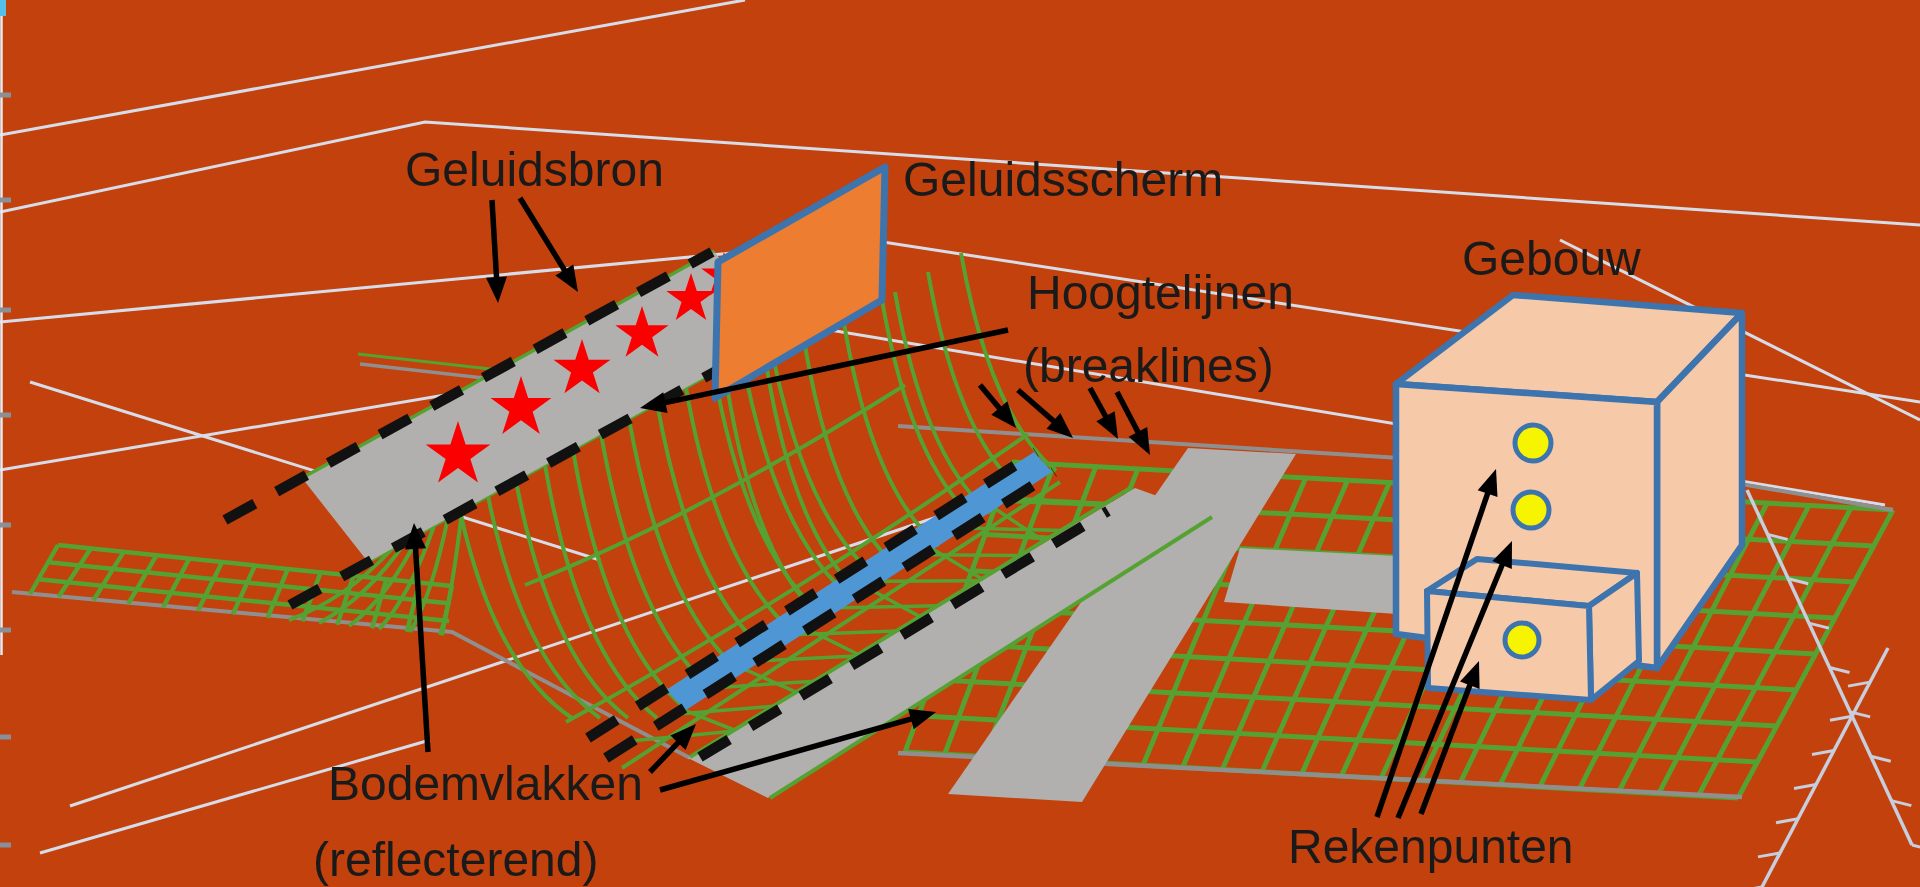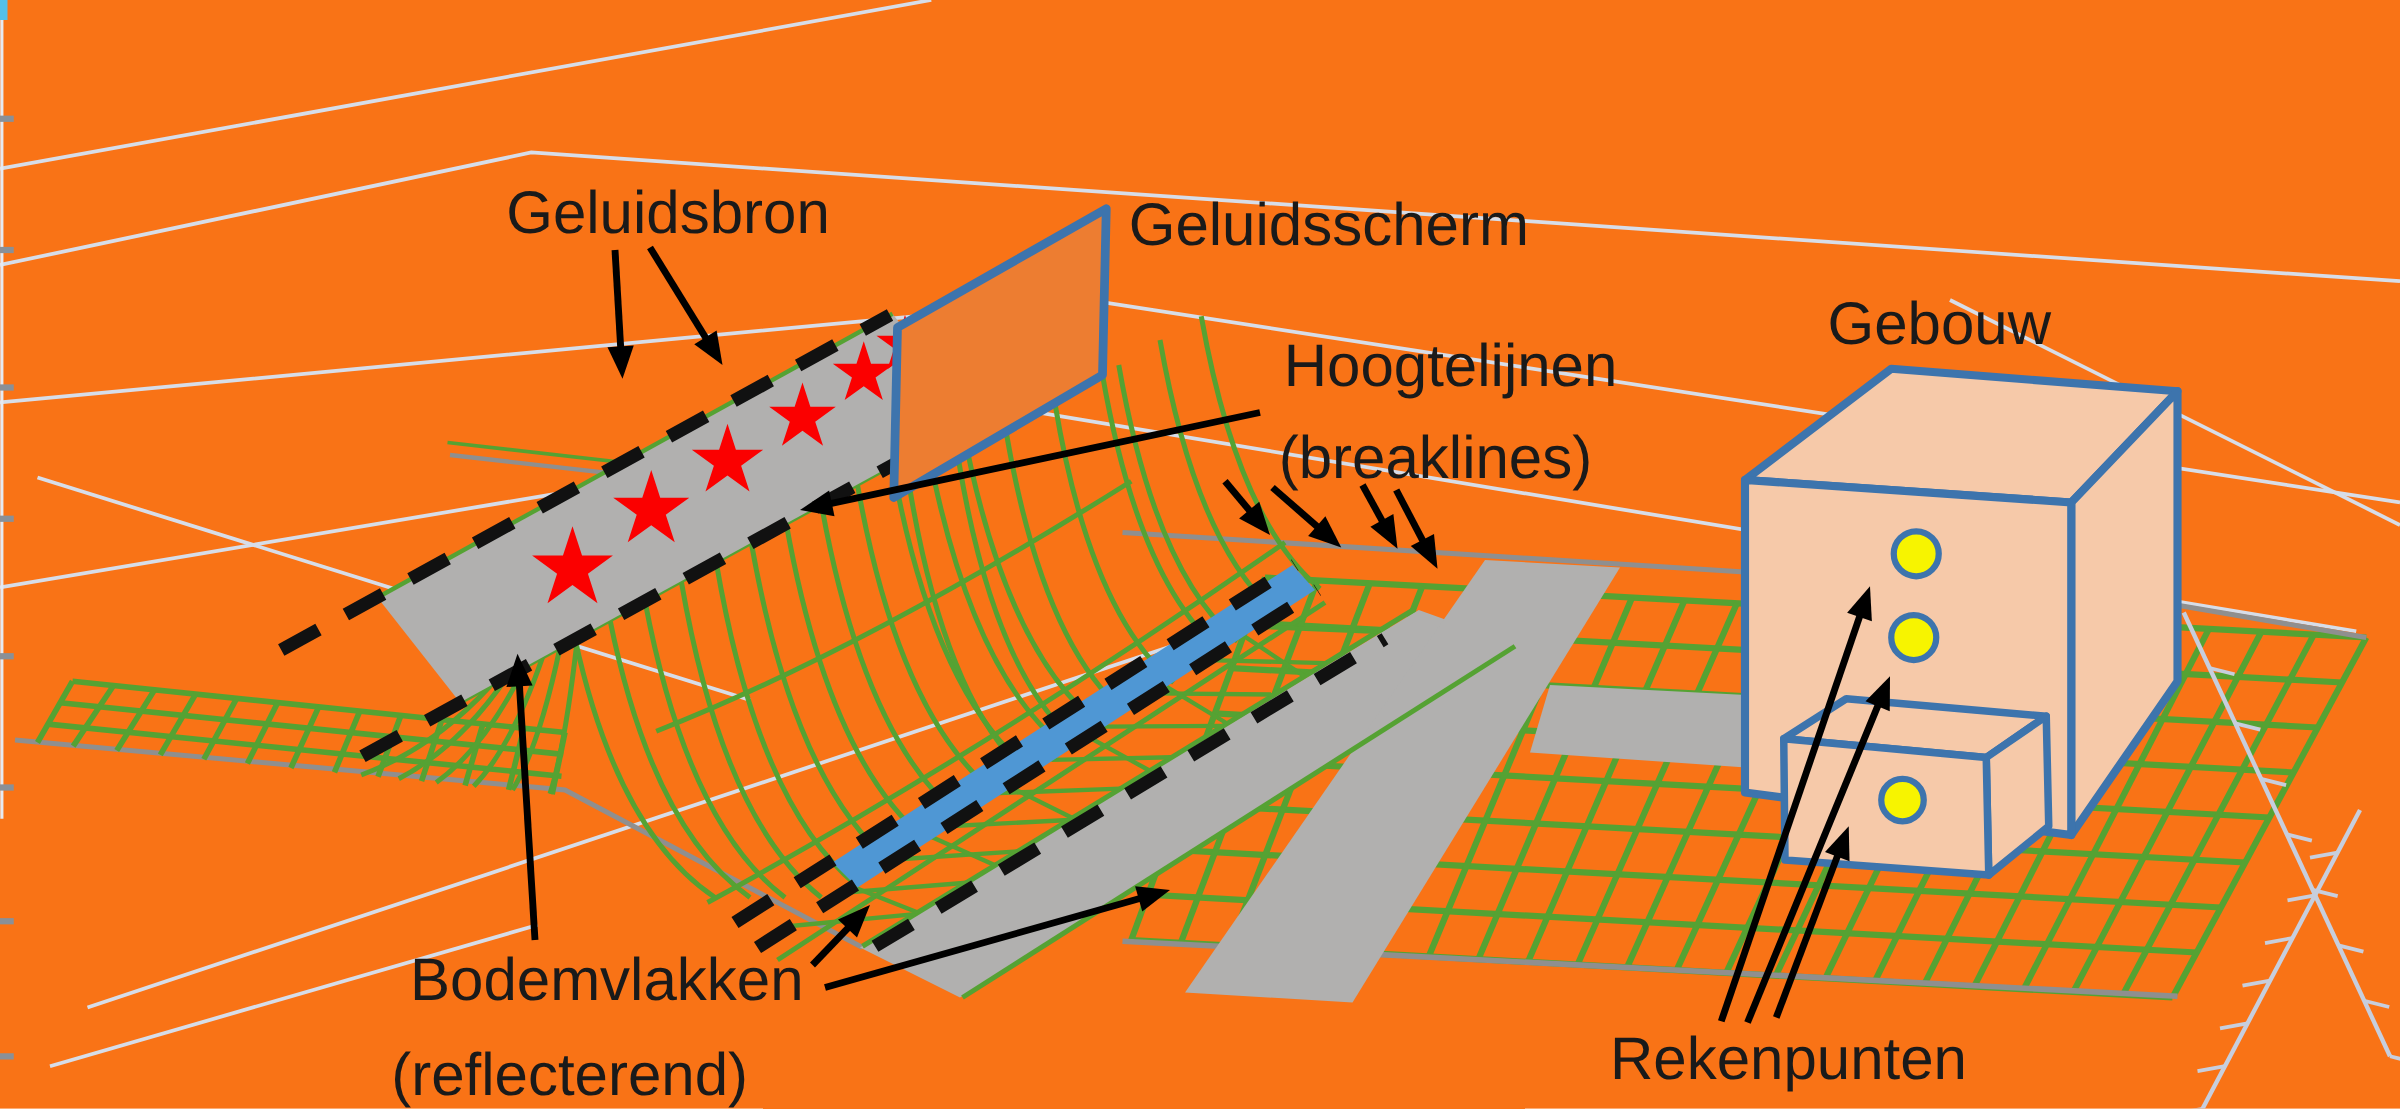"Geluidsbron" .stage { background: #f97316 -> #c2410c }
